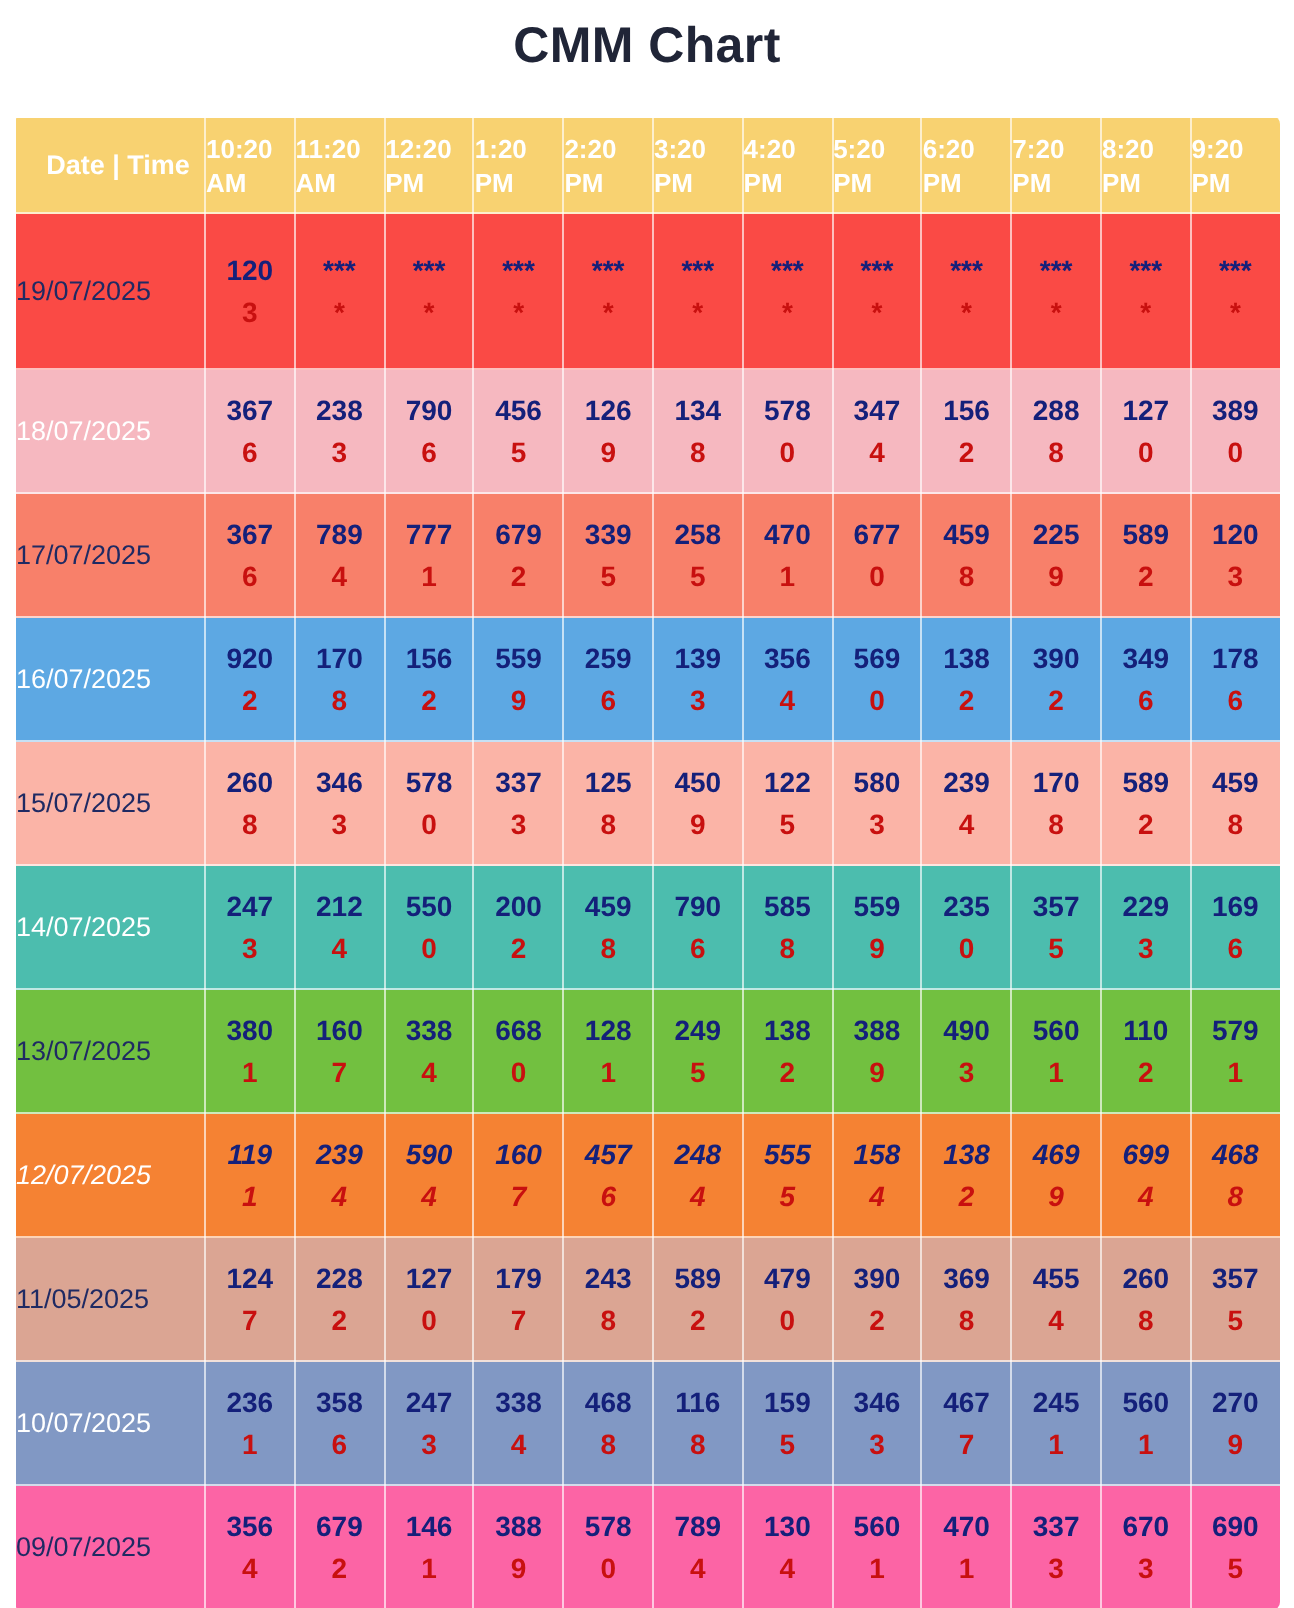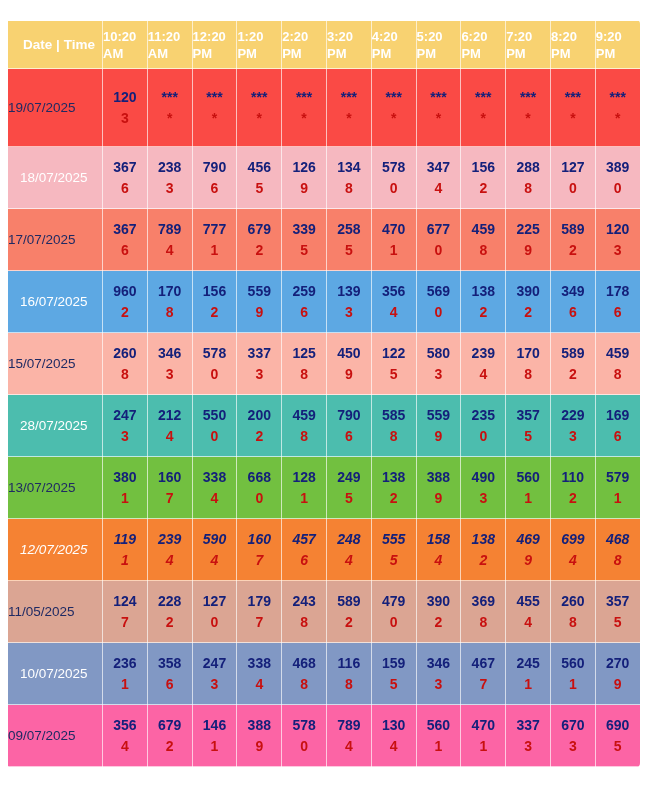"CMM Chart" div.title { html: none -> <div>CMM Chart</div> }
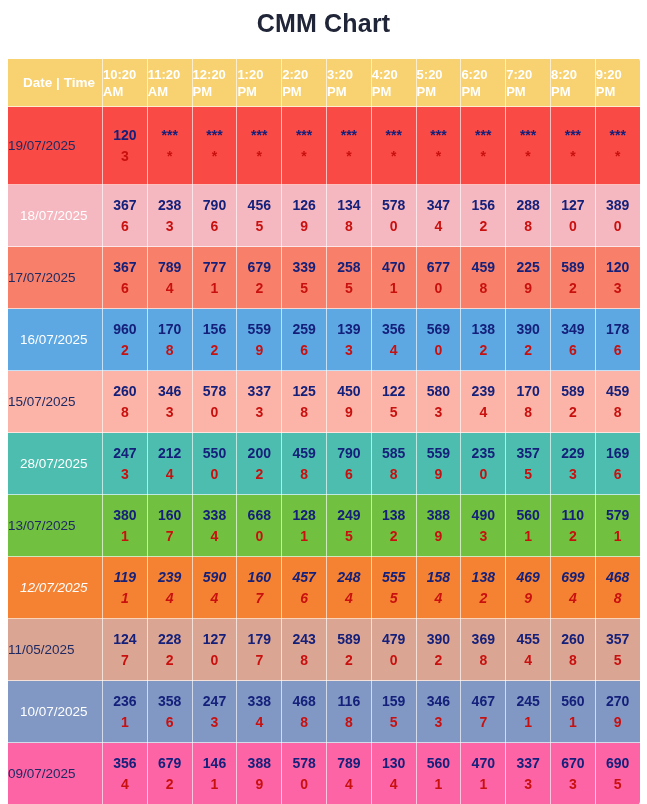"18/07/2025" td.date-cell.light-text { padding-left: 12px -> none }
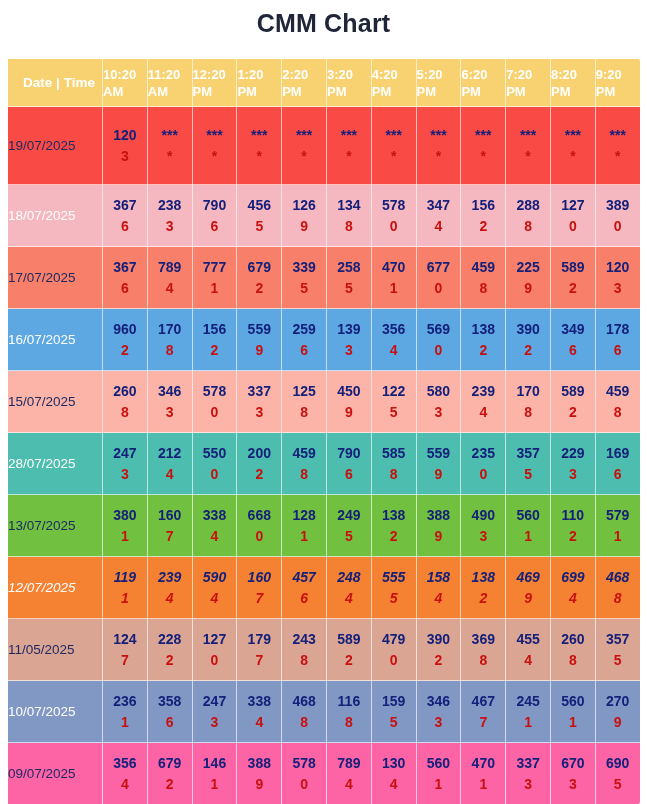"960" span.v-top { text: 960 -> 920 }
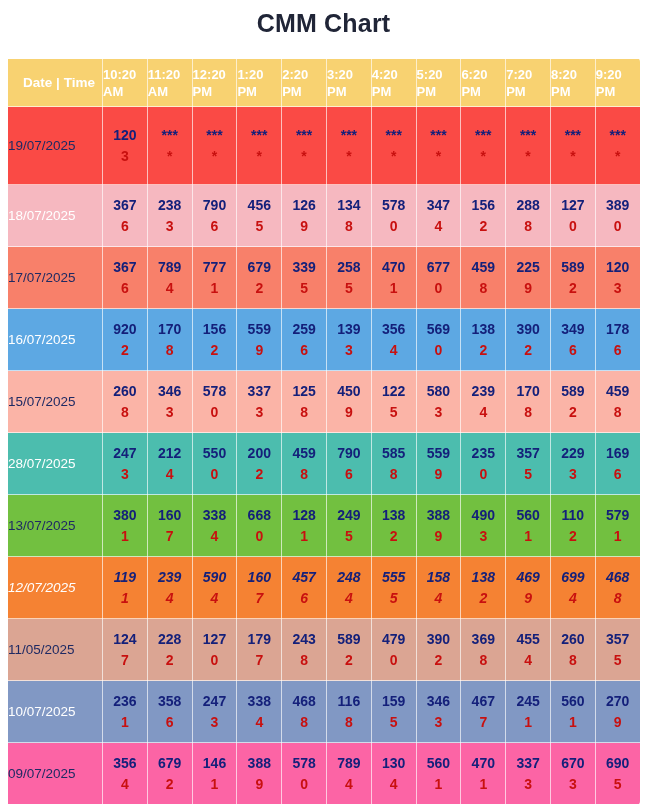"28/07/2025" td.date-cell { text: 28/07/2025 -> 14/07/2025 }
